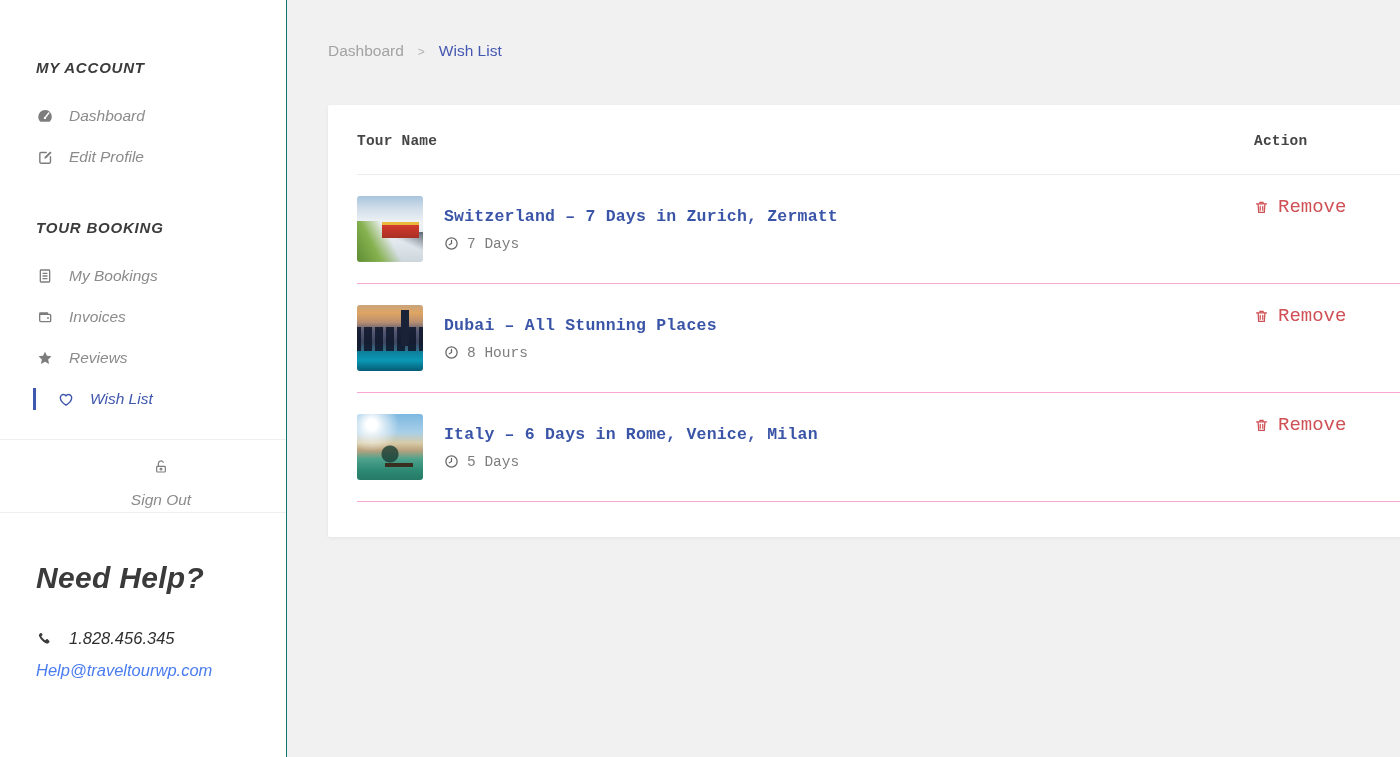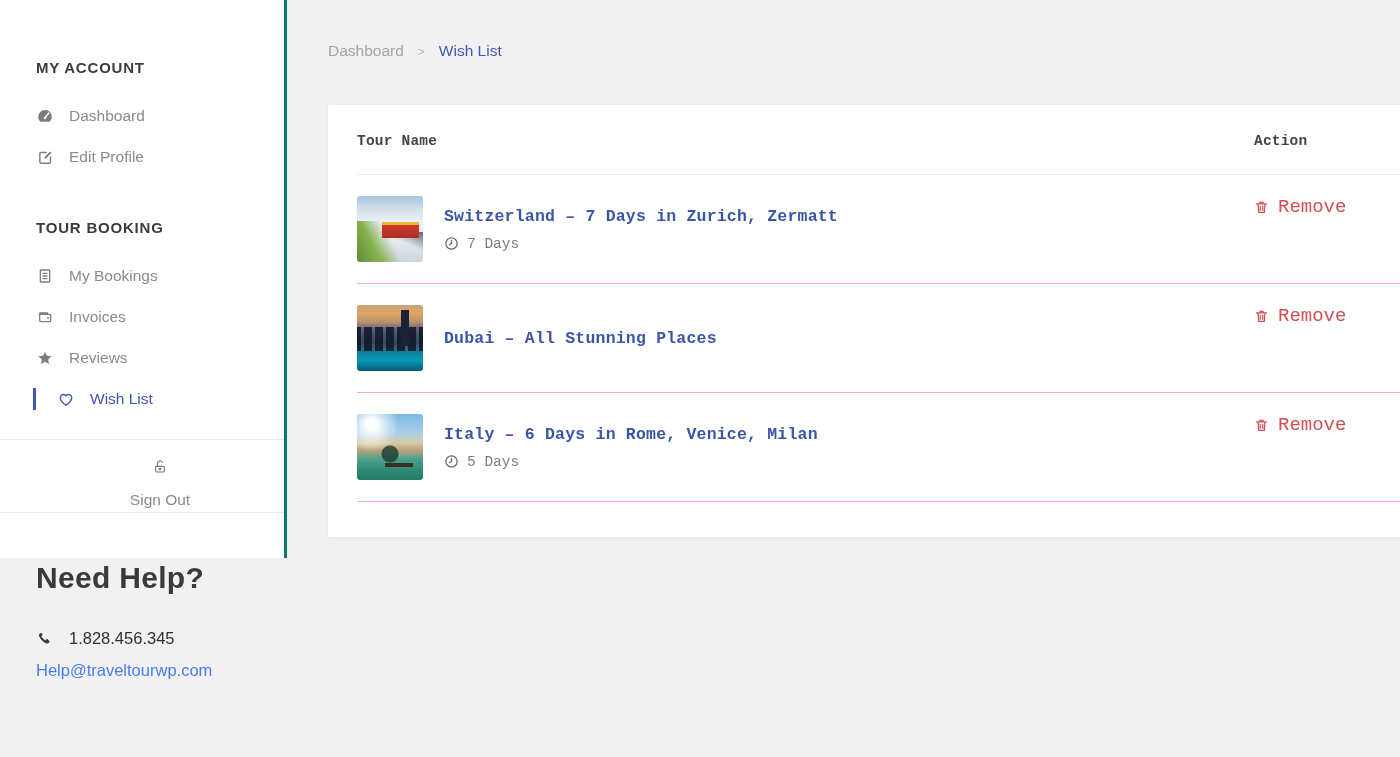"MY ACCOUNT" .sidebar { border-right: 3px solid #0f766e -> 1px solid #0f766e; font-style: none -> italic; height: 558px -> 757px }
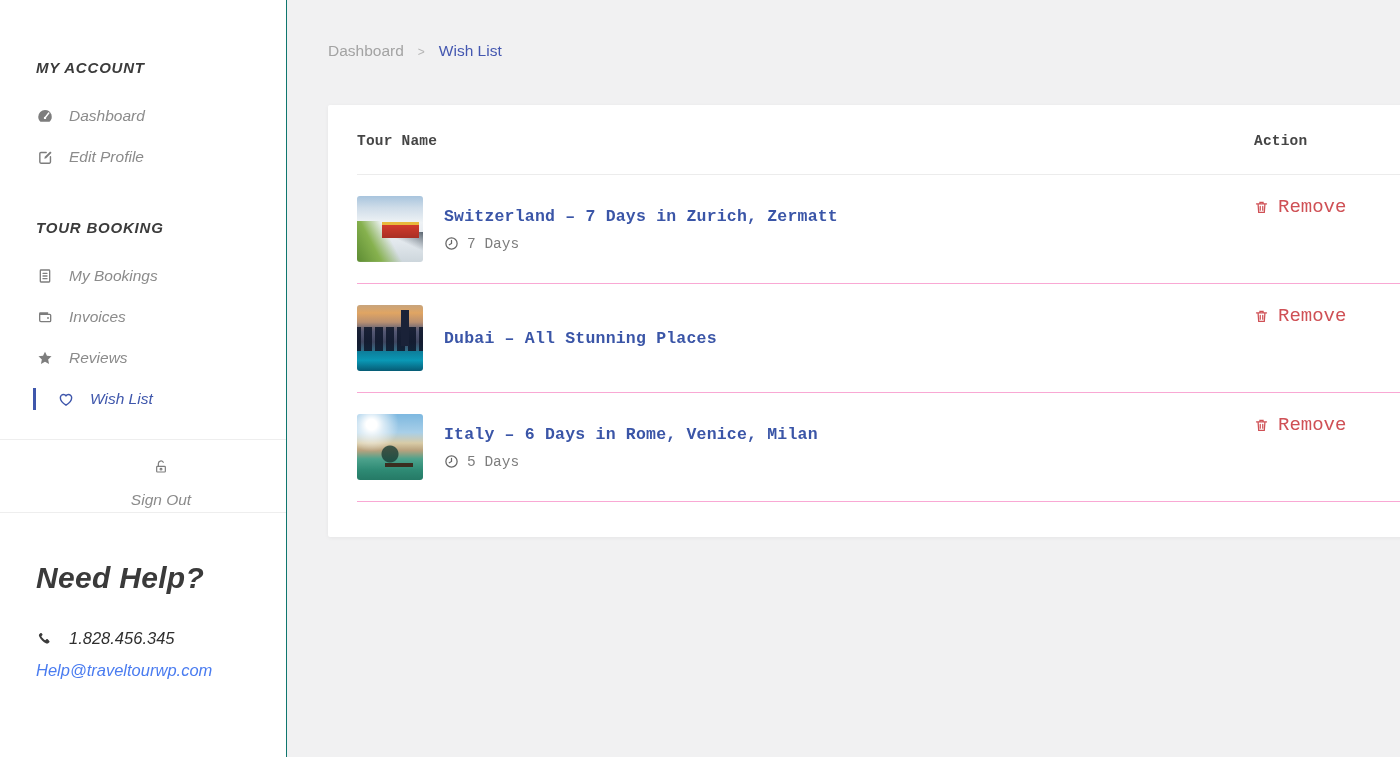"8 Hours" div.tour-duration { html: none -> <div> <span> <svg> <circle></circle> <path></path> </svg> </span> <span>8 Hours</span> </div> }
